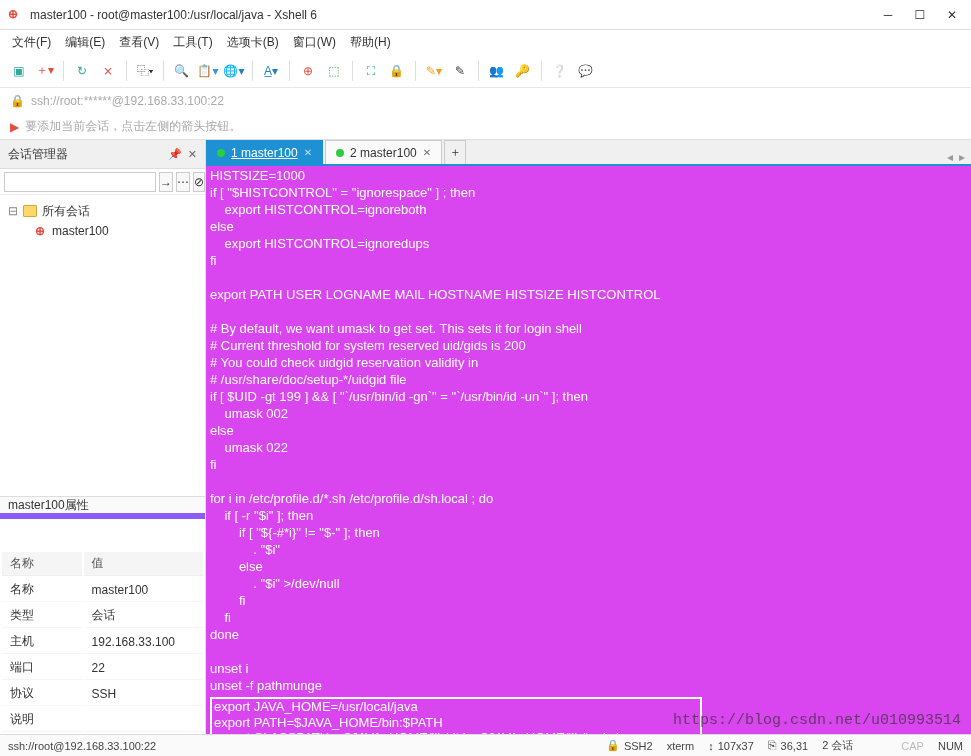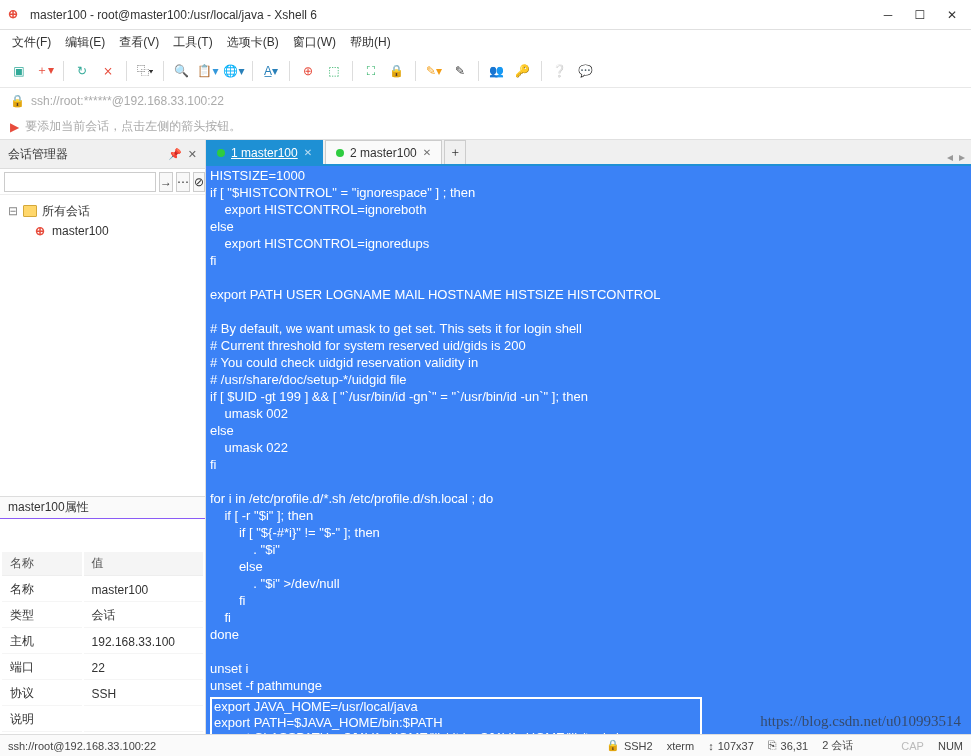"HISTSIZE=1000" .terminal { background: #3b82f6 -> #d946ef }
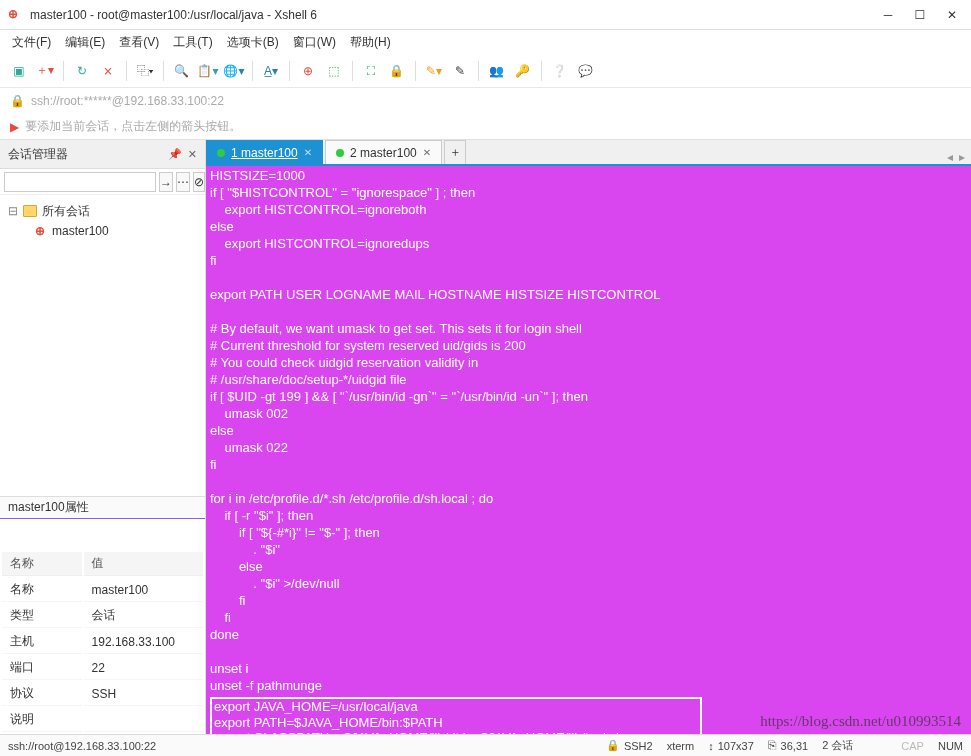"master100属性" .props-title { border-bottom: 1px solid #8b5cf6 -> 6px solid #8b5cf6 }
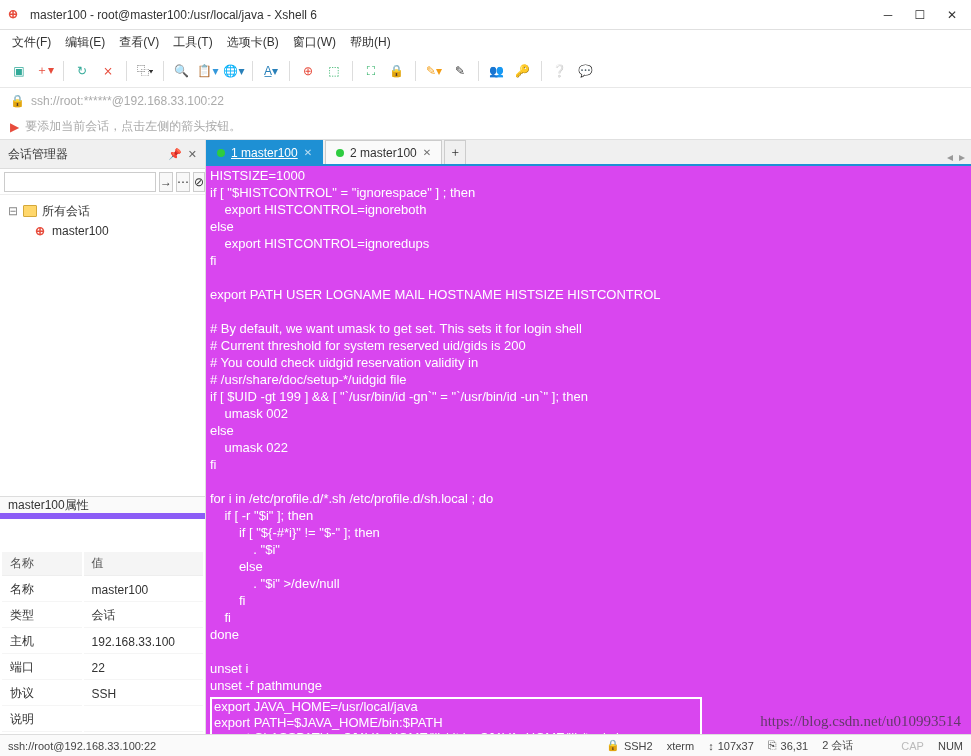"https://blog.csdn.net/u010993514" .watermark { font-family: Liberation Serif, serif -> Liberation Mono, monospace }
